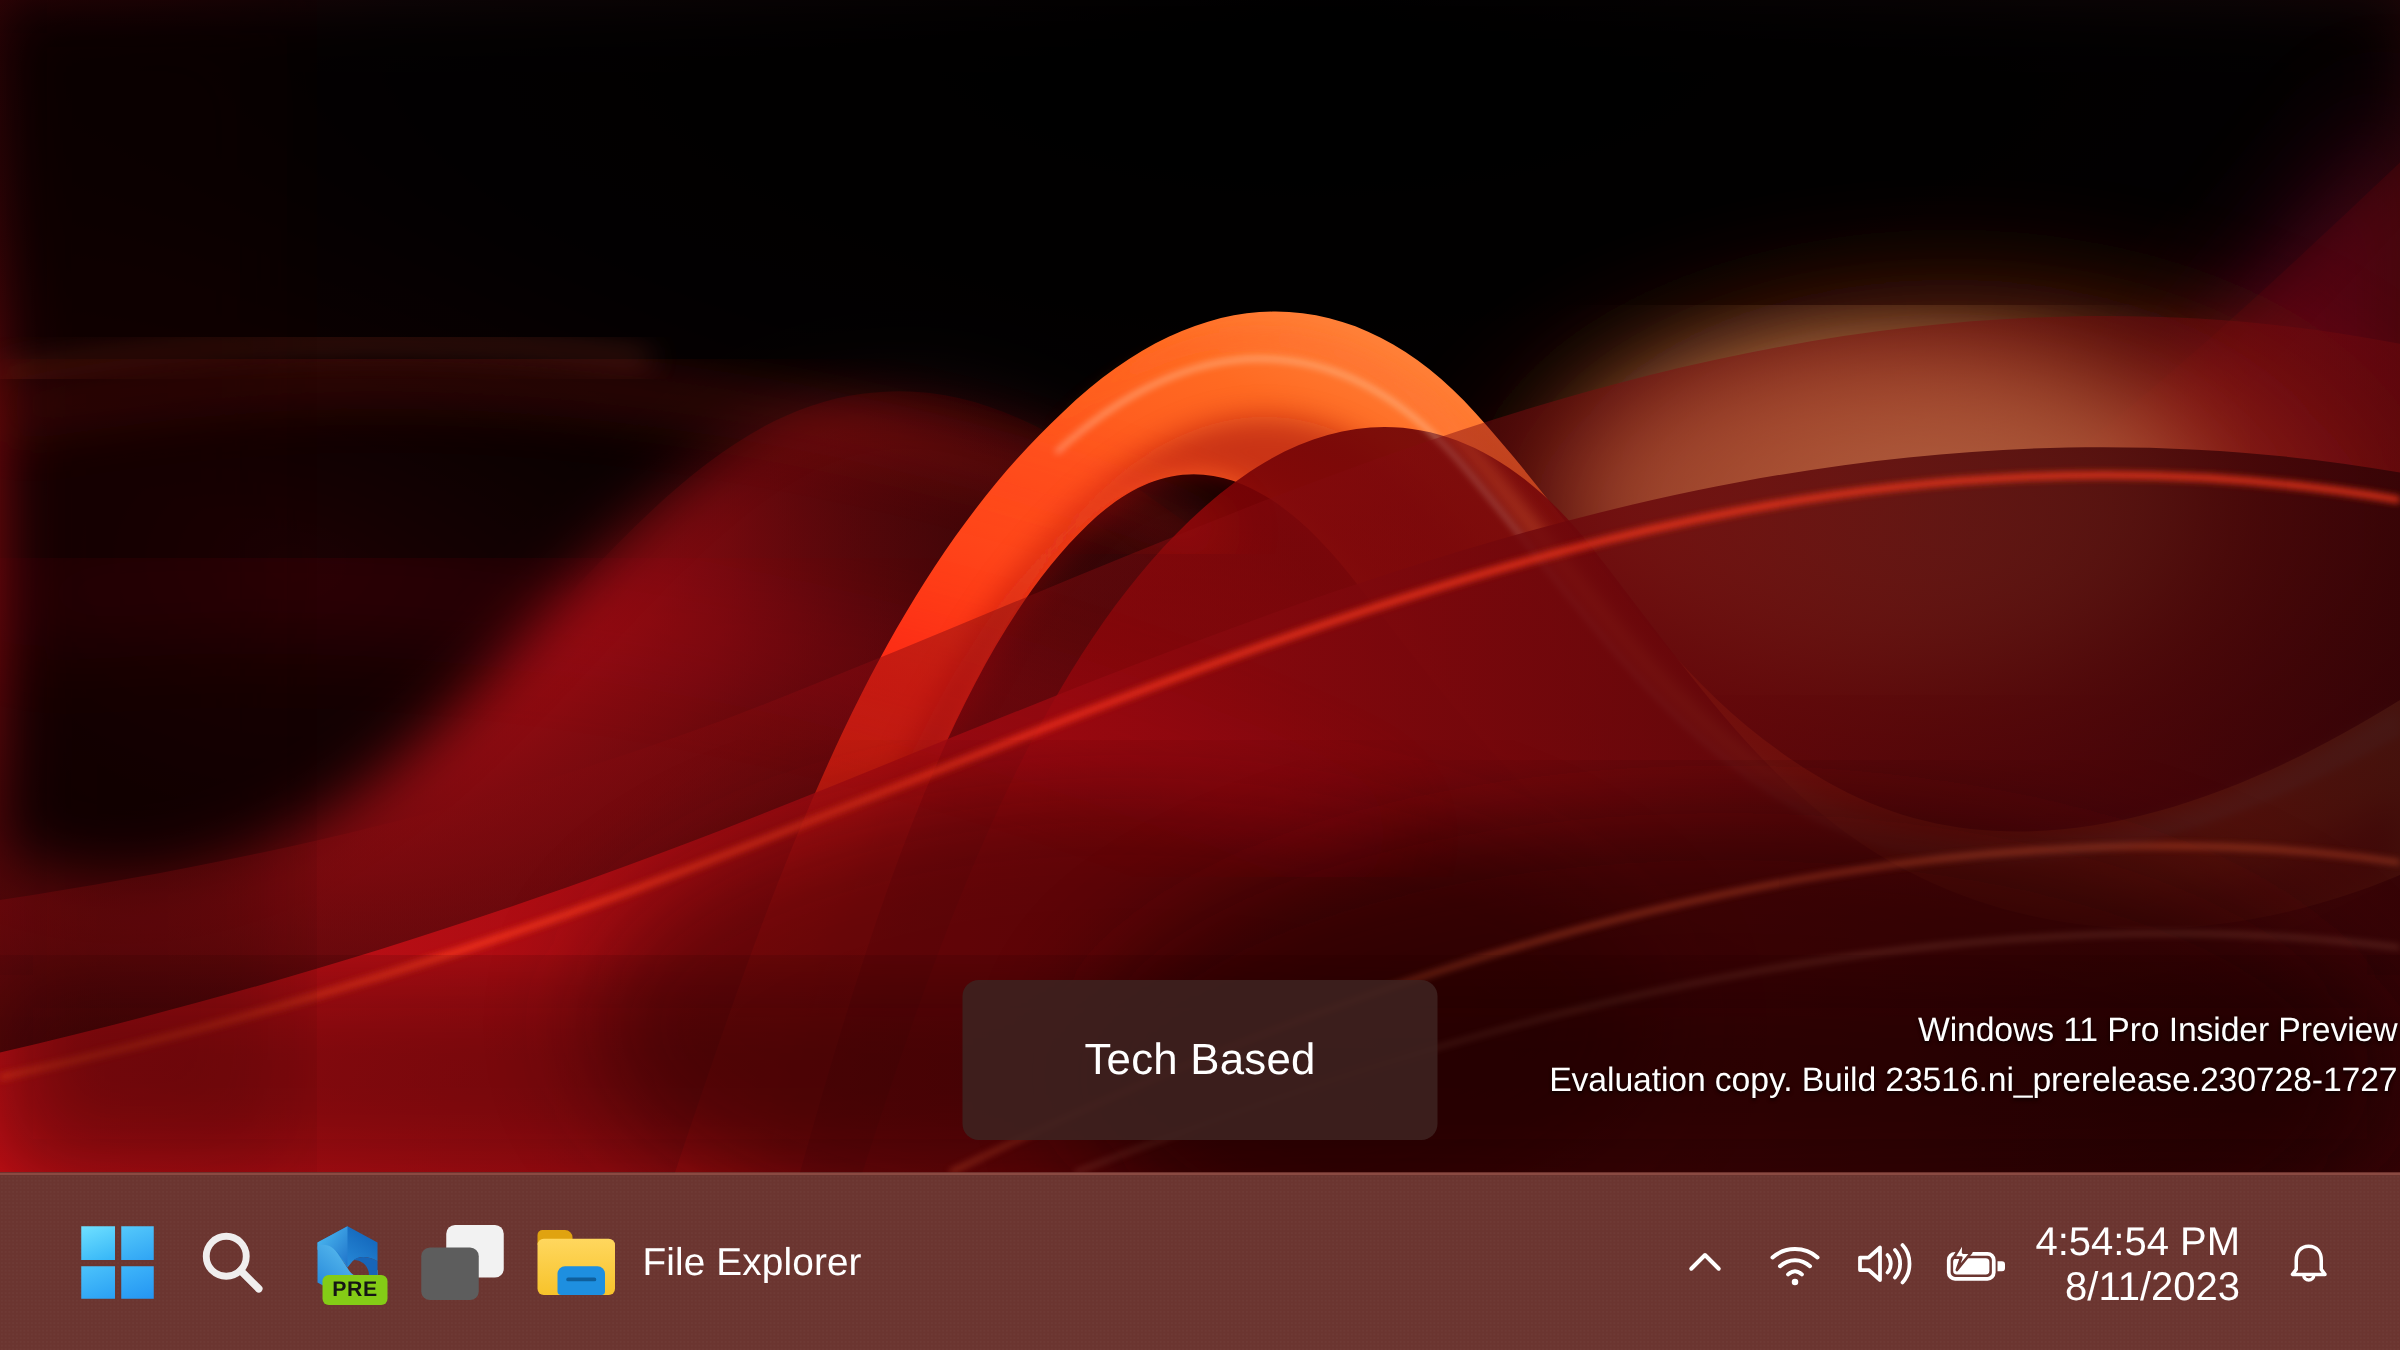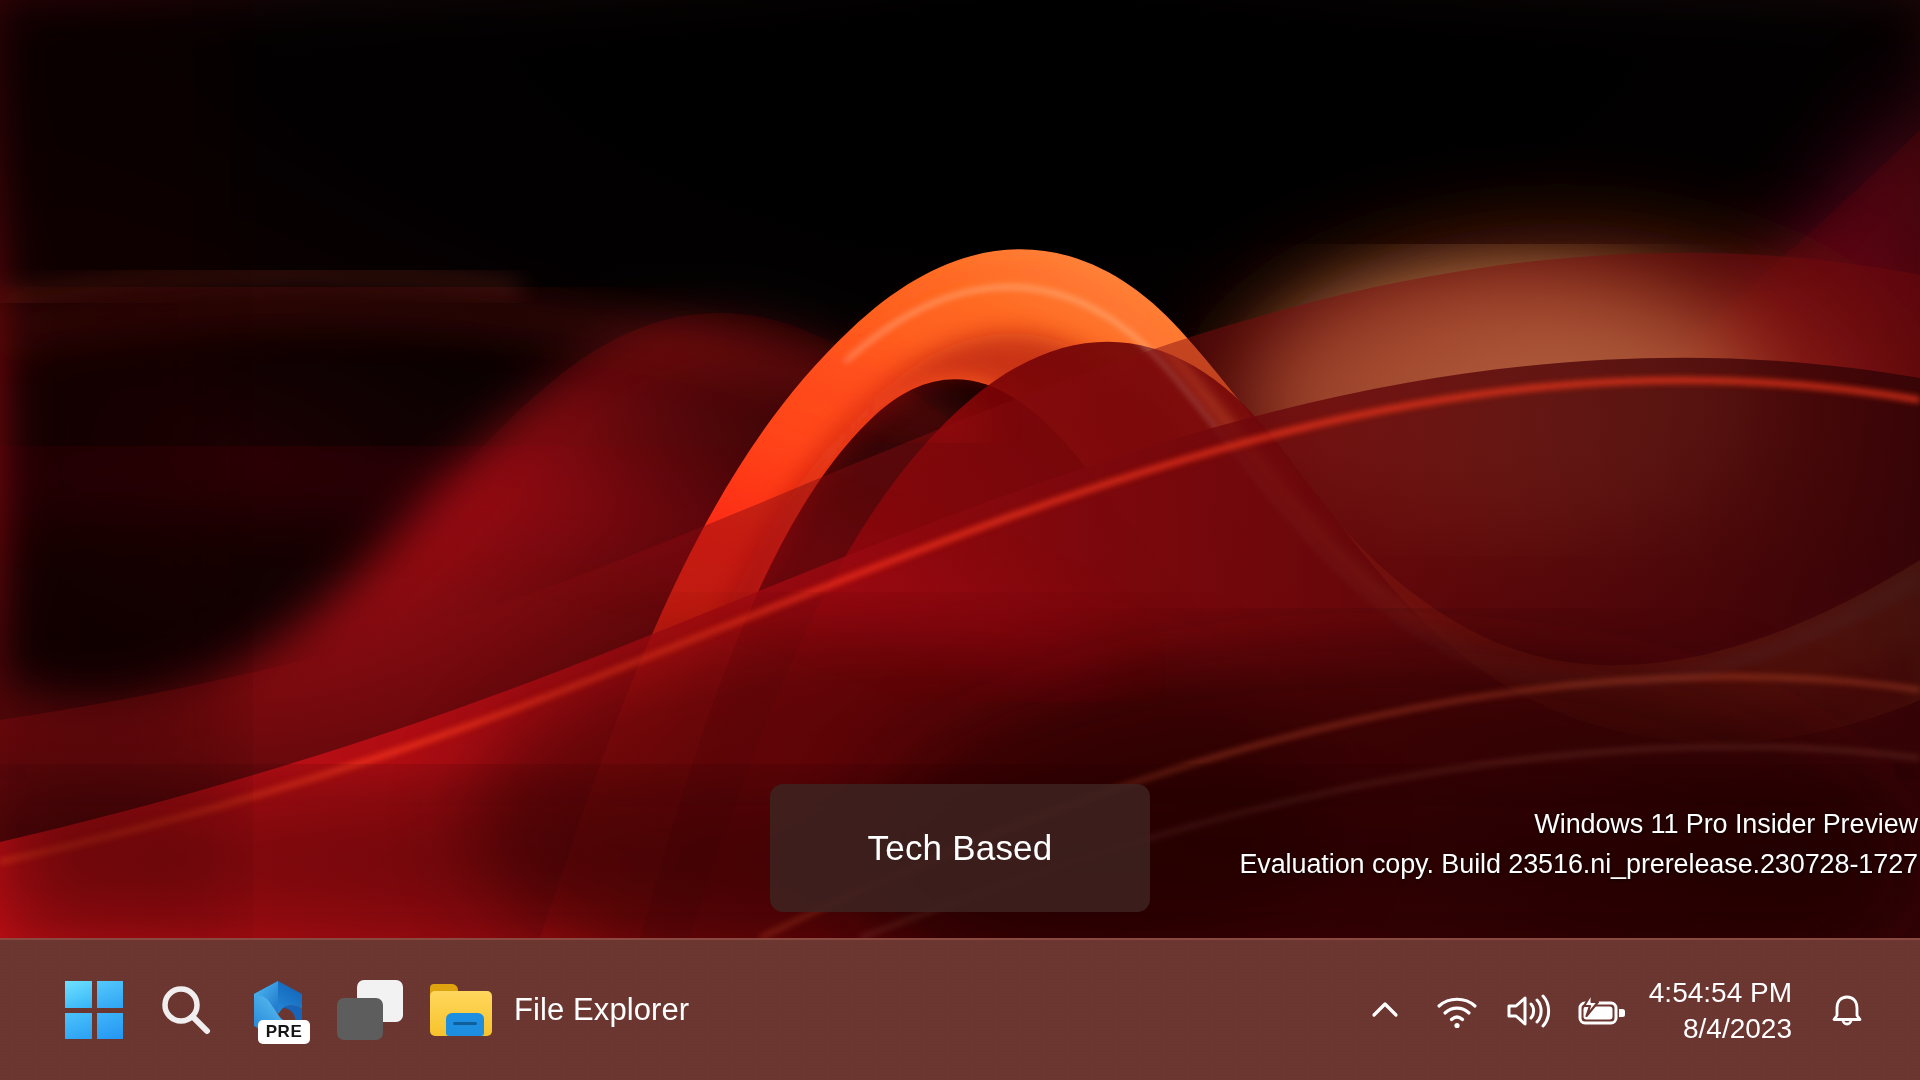"4:54:54 PM" .clock { font-size: 28px -> 32px }
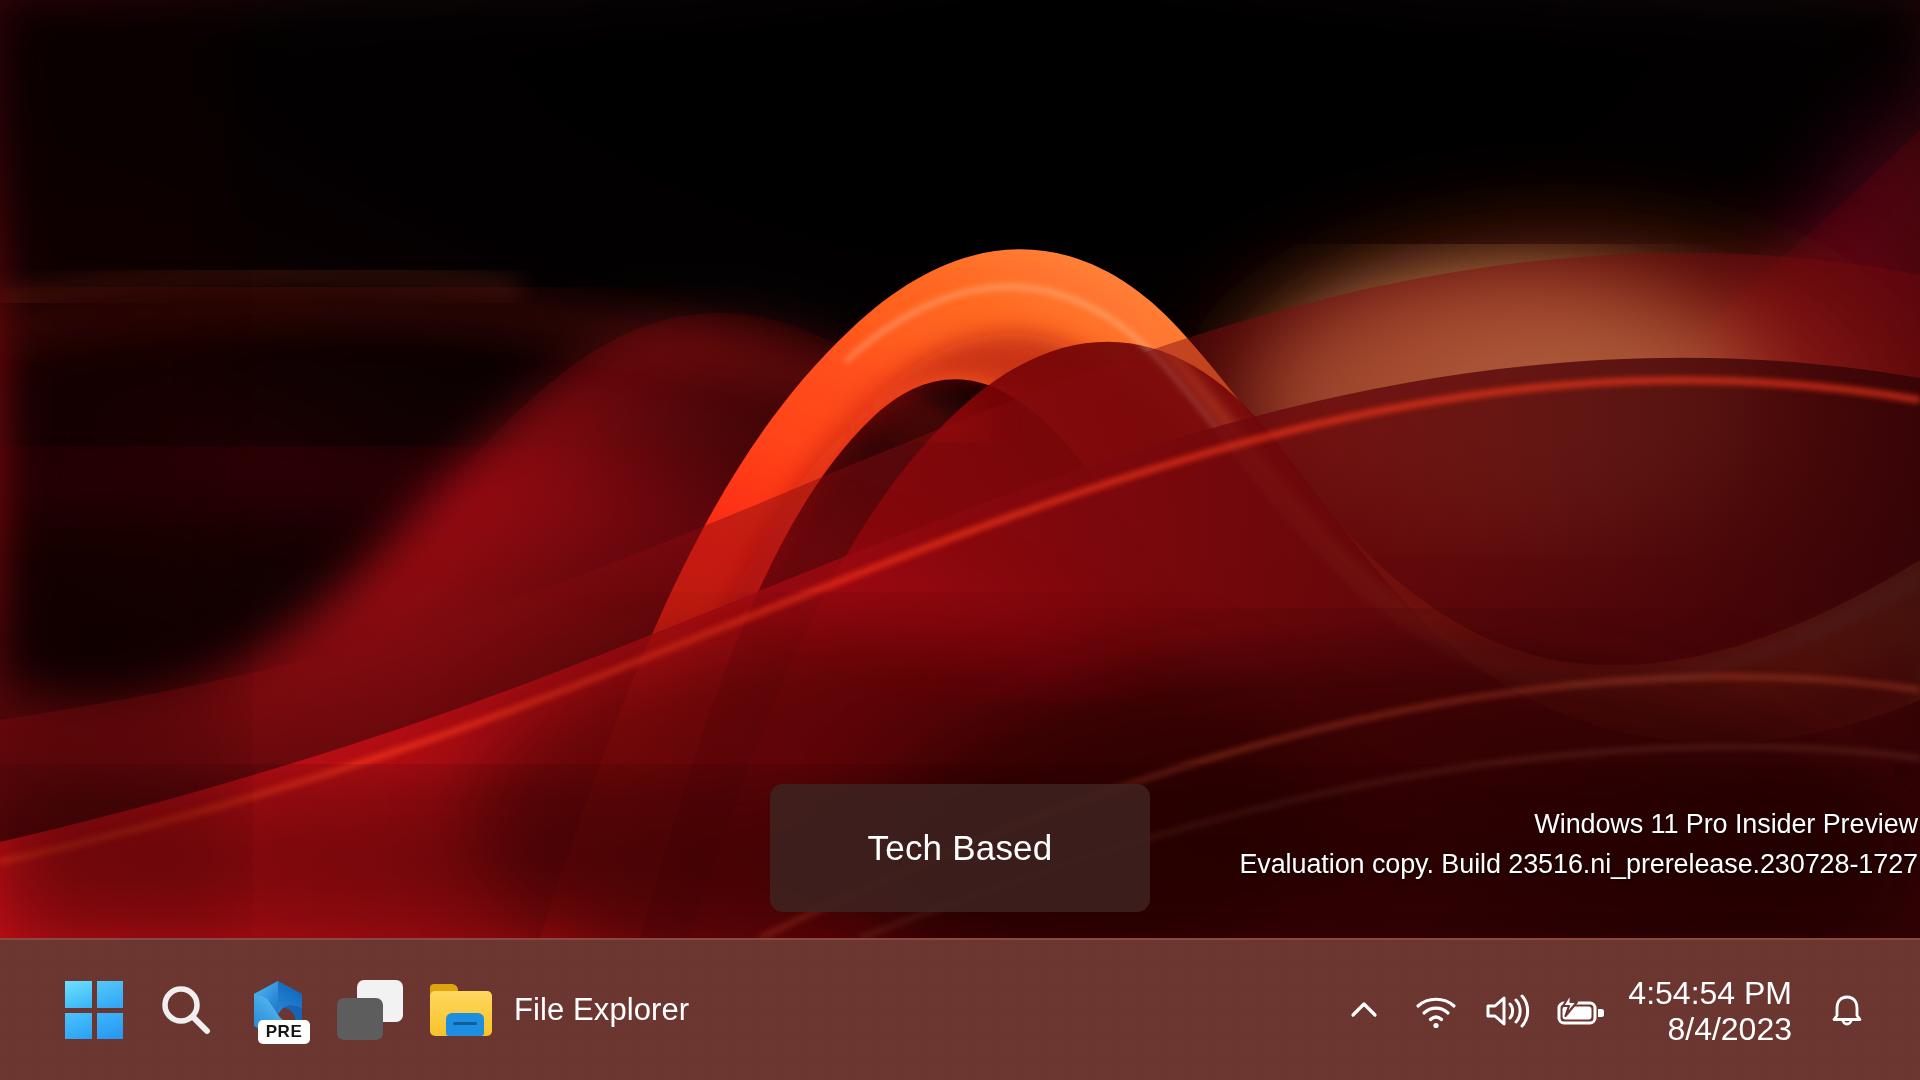"PRE" div { background: #ffffff -> #84cc16 }
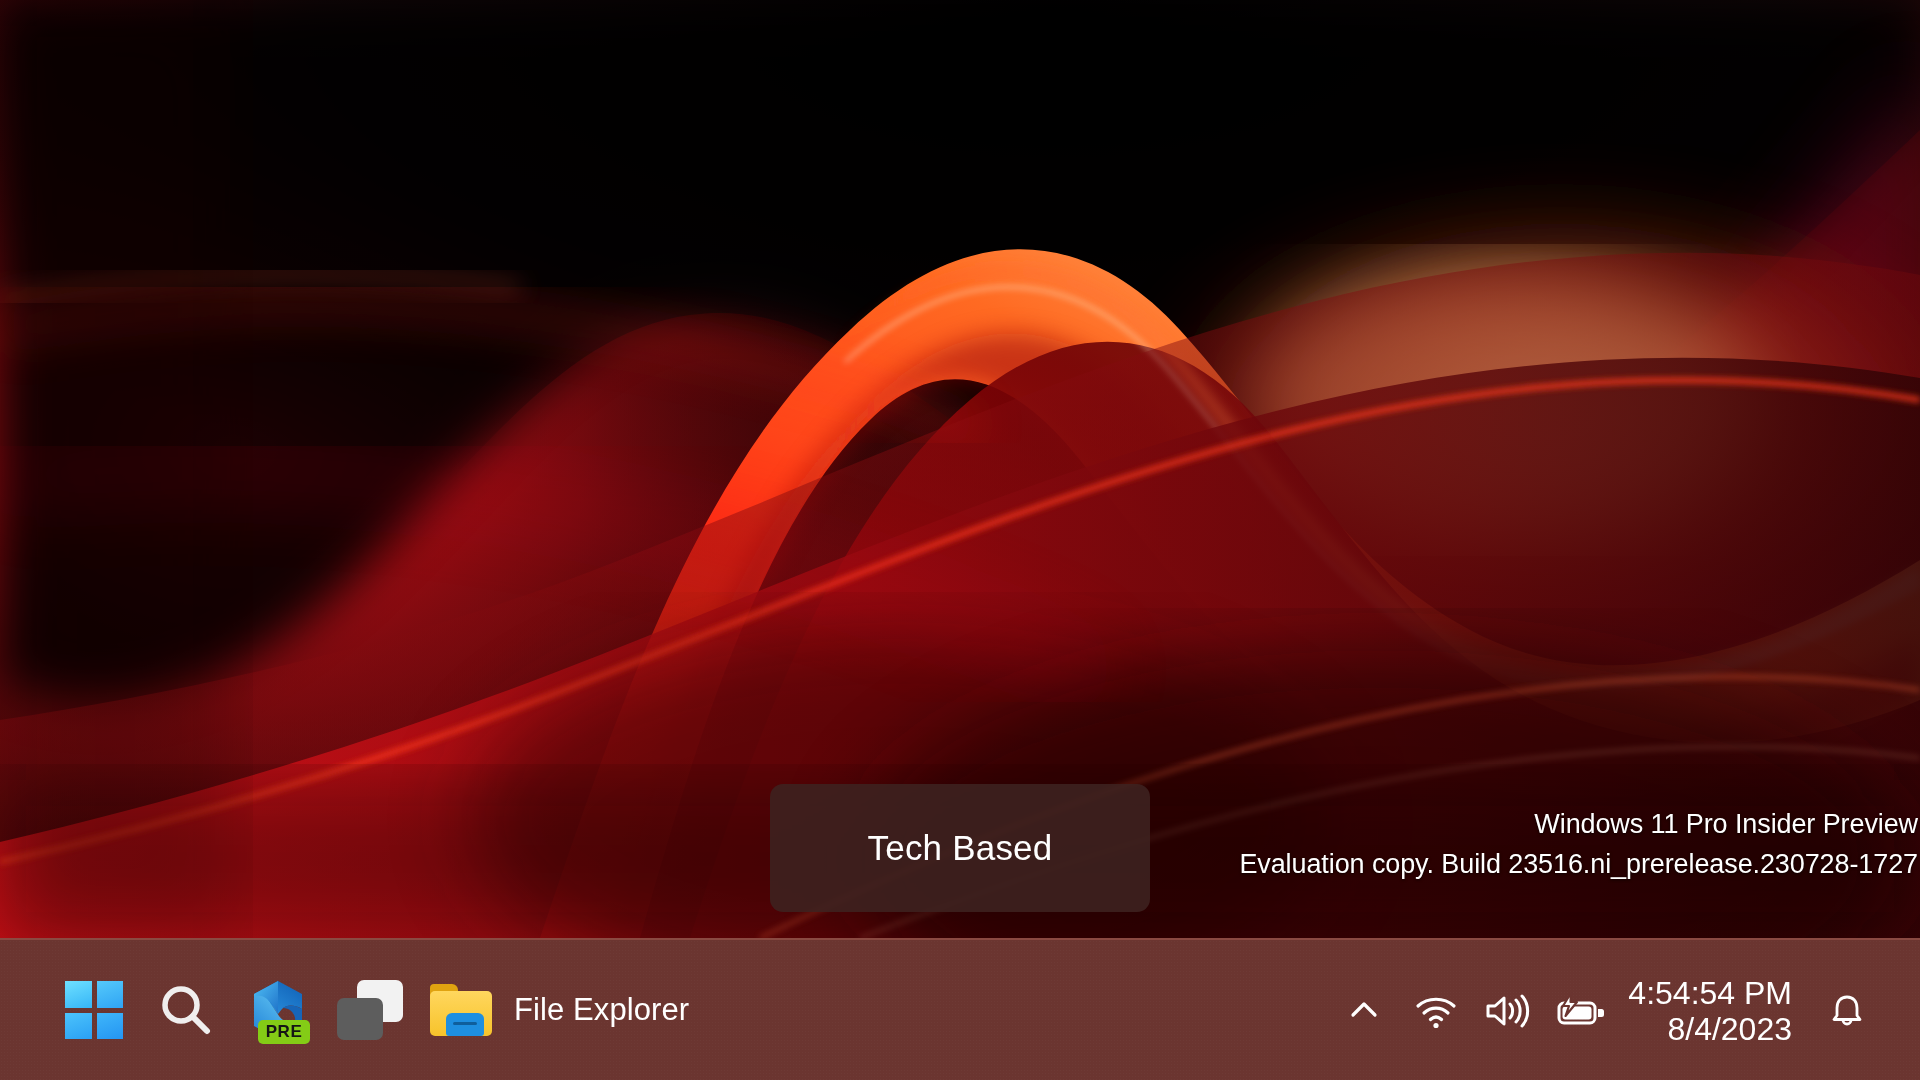"8/4/2023" div { text: 8/4/2023 -> 8/11/2023 }
